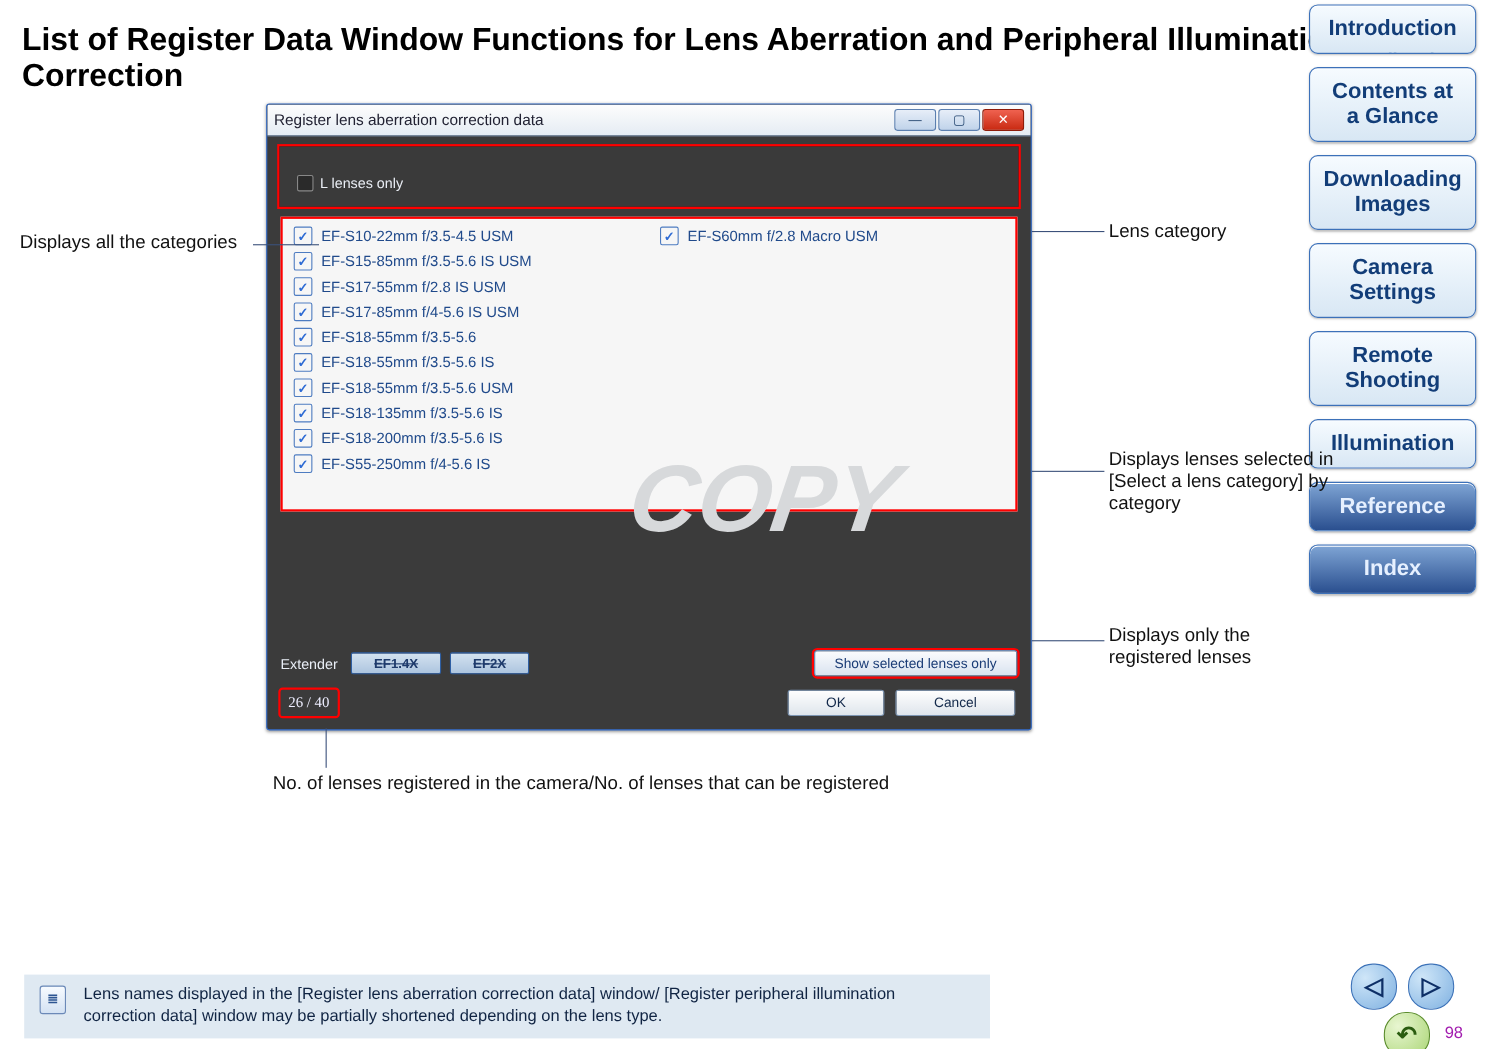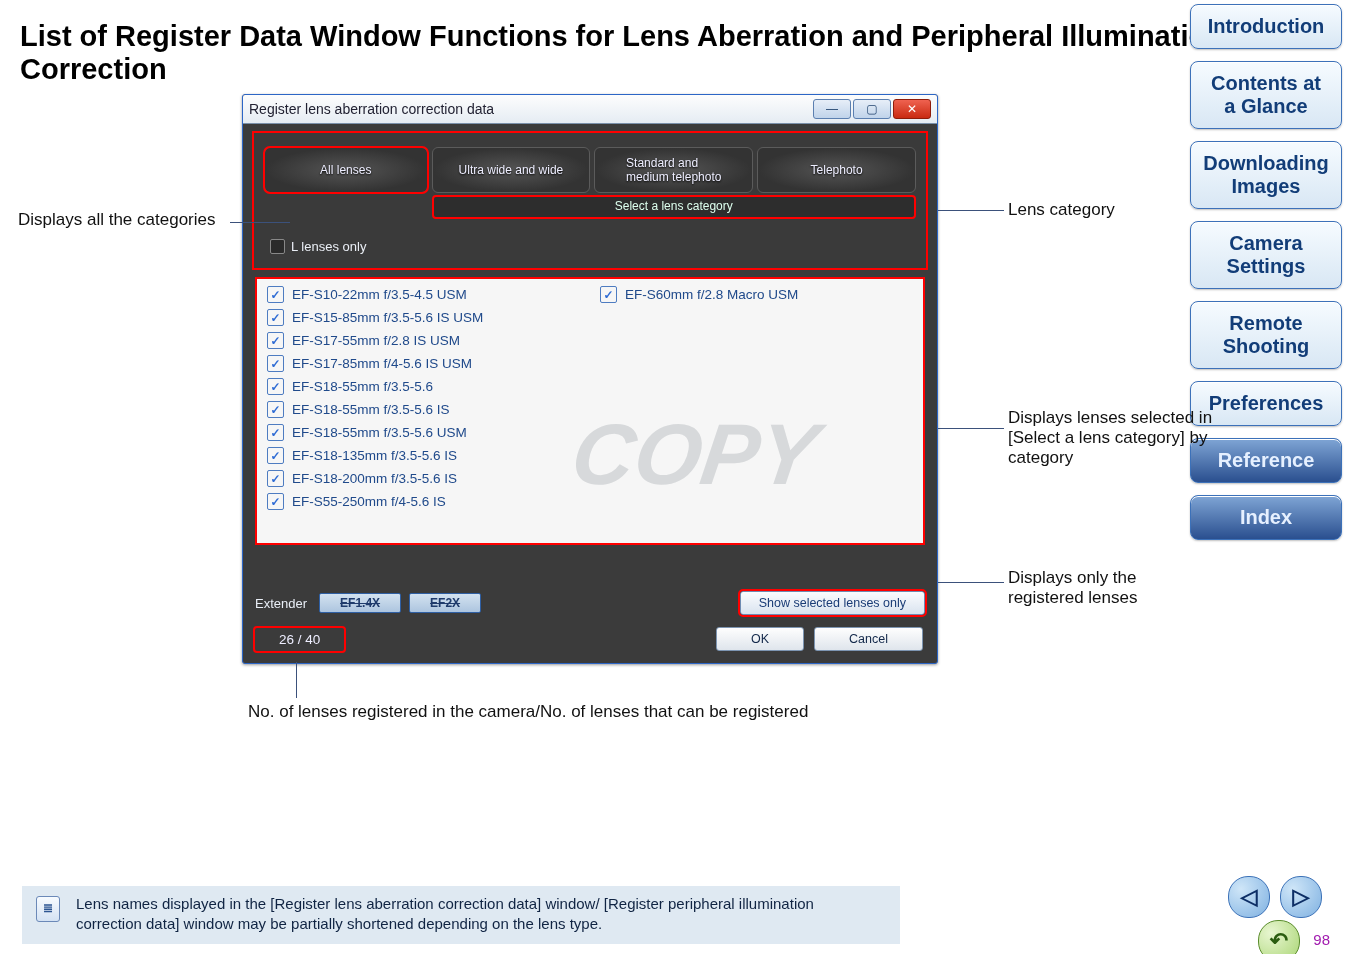"All lenses" div.cat-row { html: <div> <div>All lenses</div> <div> <div> <div>Ultra wide and wide</div> <div>Standard and medium telephoto</div> <div>Telephoto</div> </div> <div>Select a lens category</div> </div> </div> -> none }
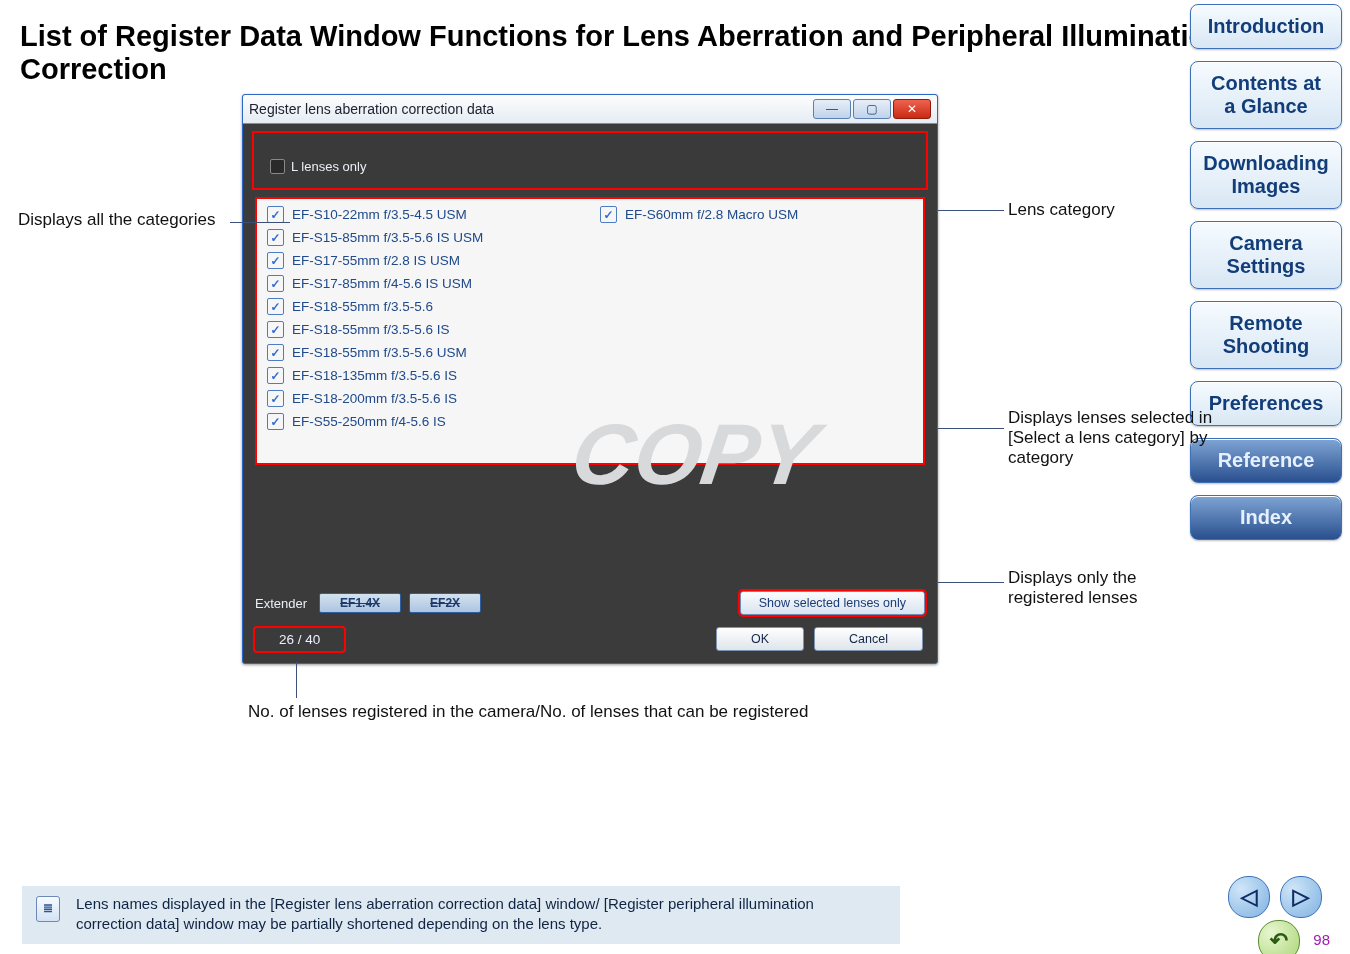"Preferences" div.nav-btn { text: Preferences -> Illumination }
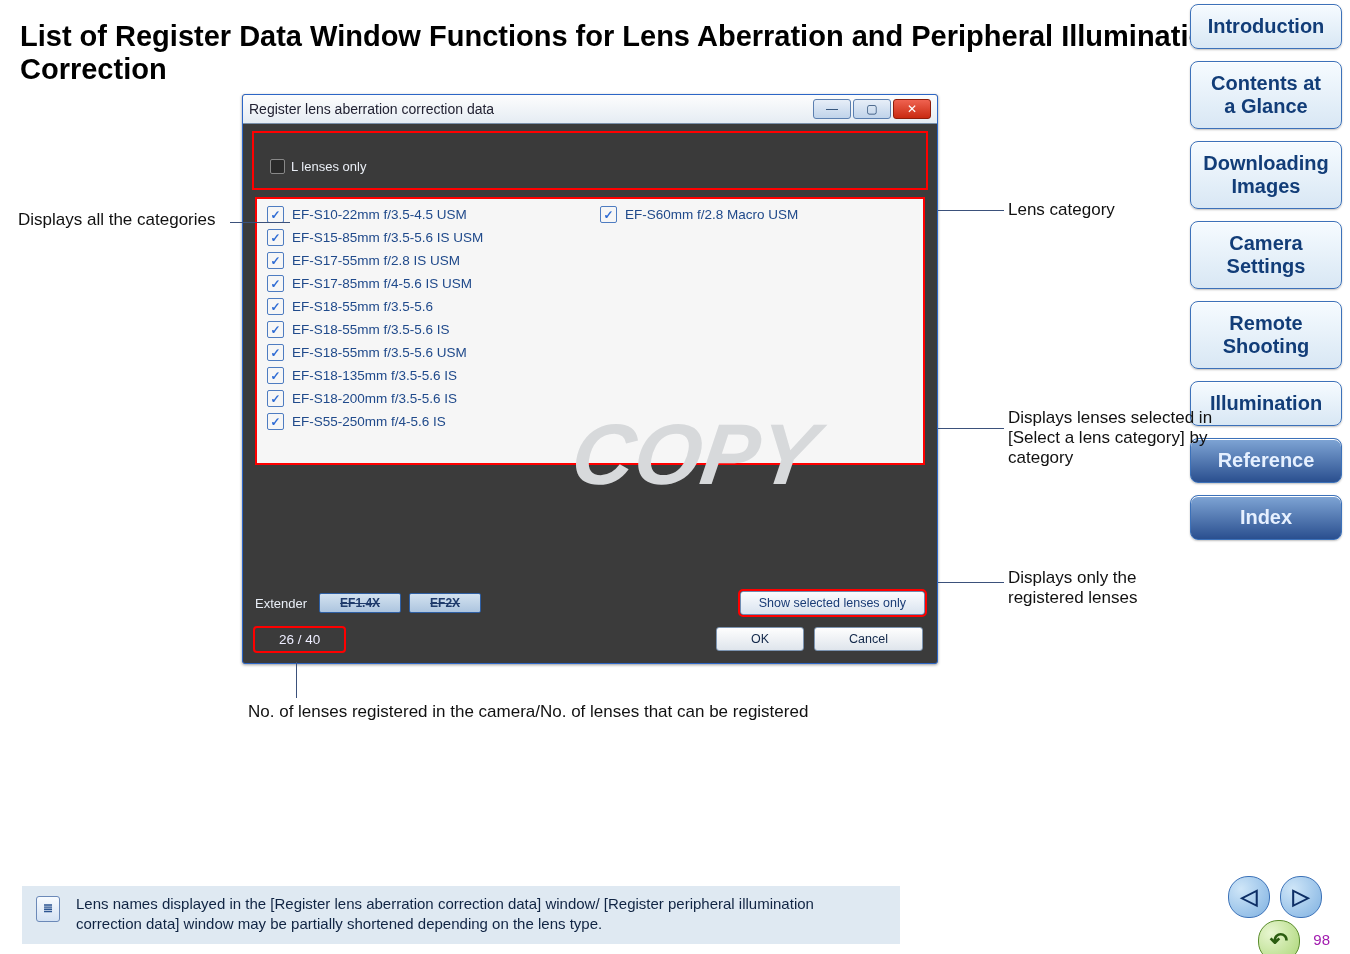"26 / 40" .counter.highlight { font-family: none -> Liberation Serif, serif; padding: 4px 24px -> 4px 7px }
